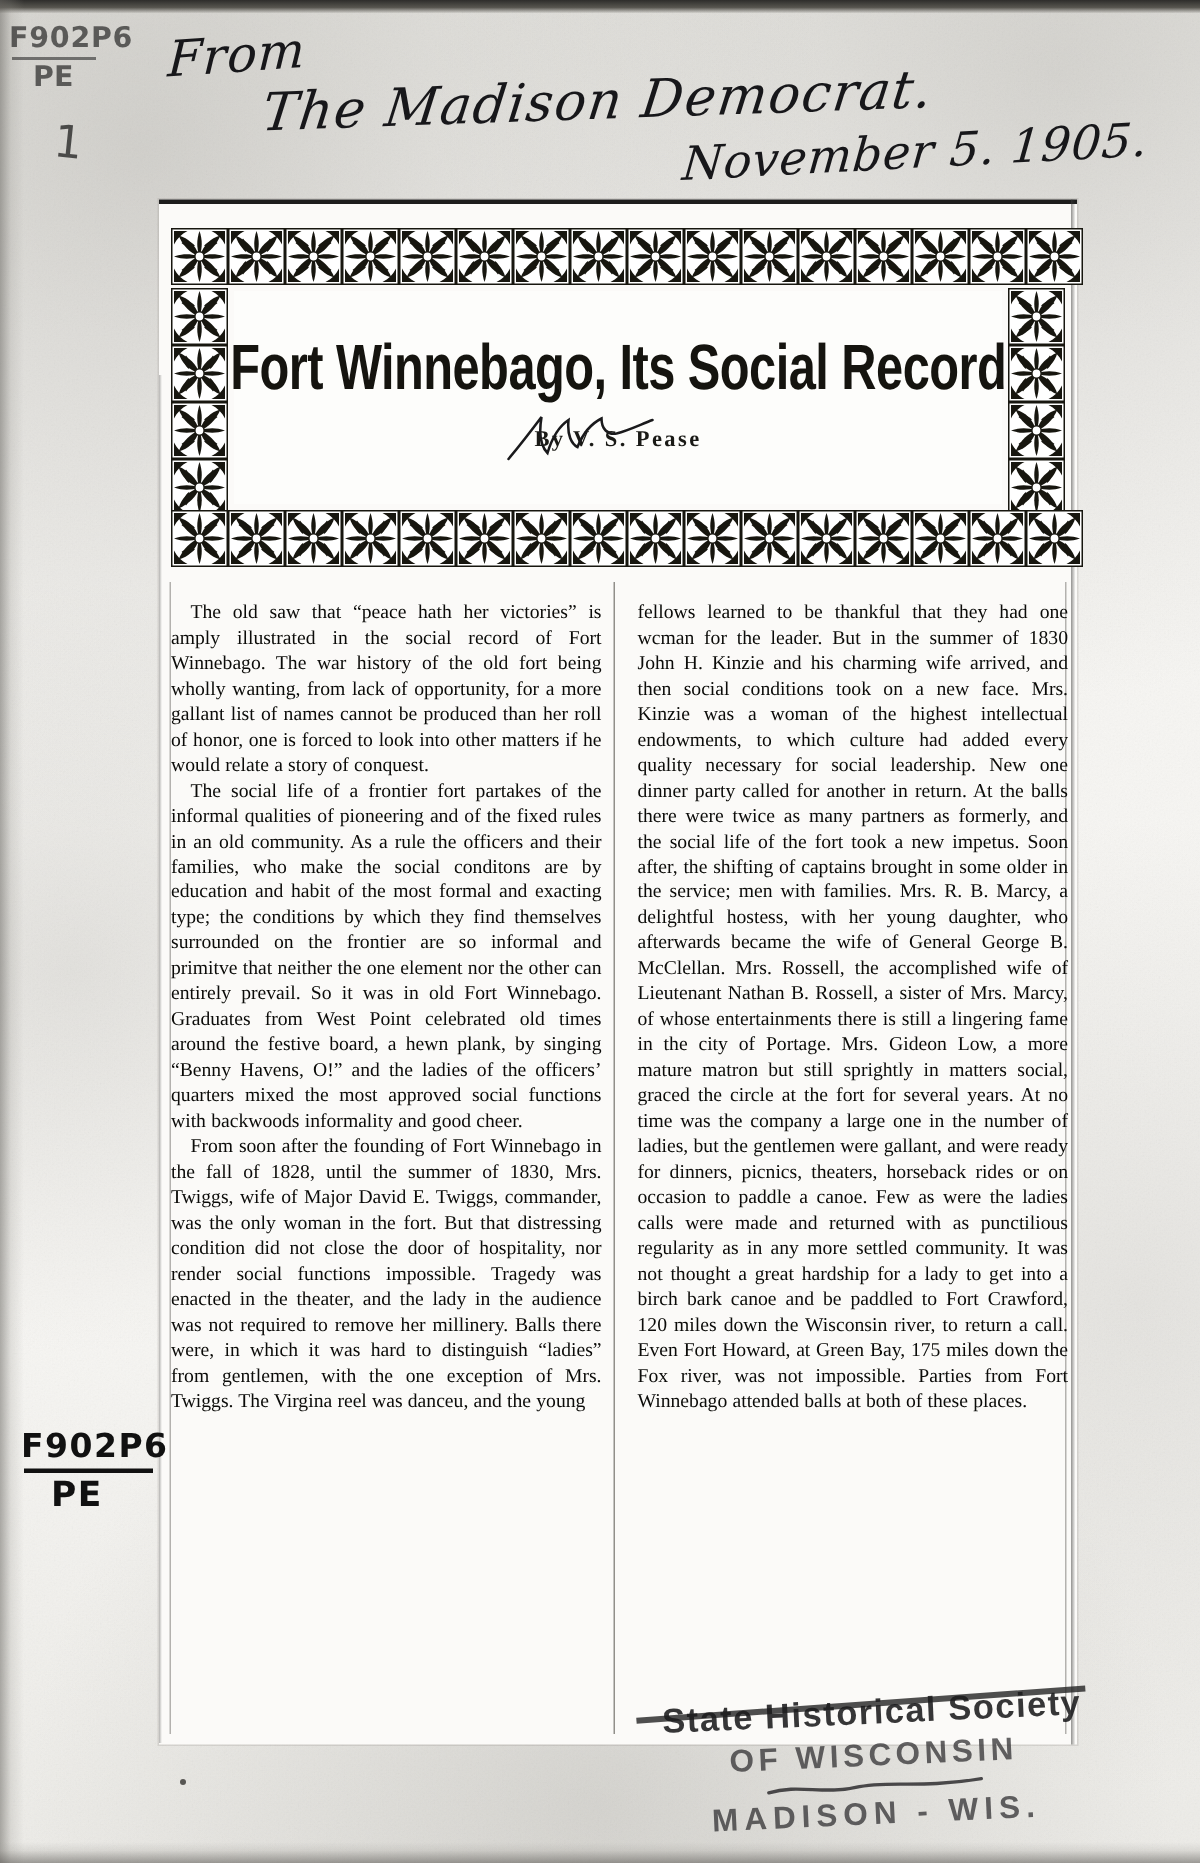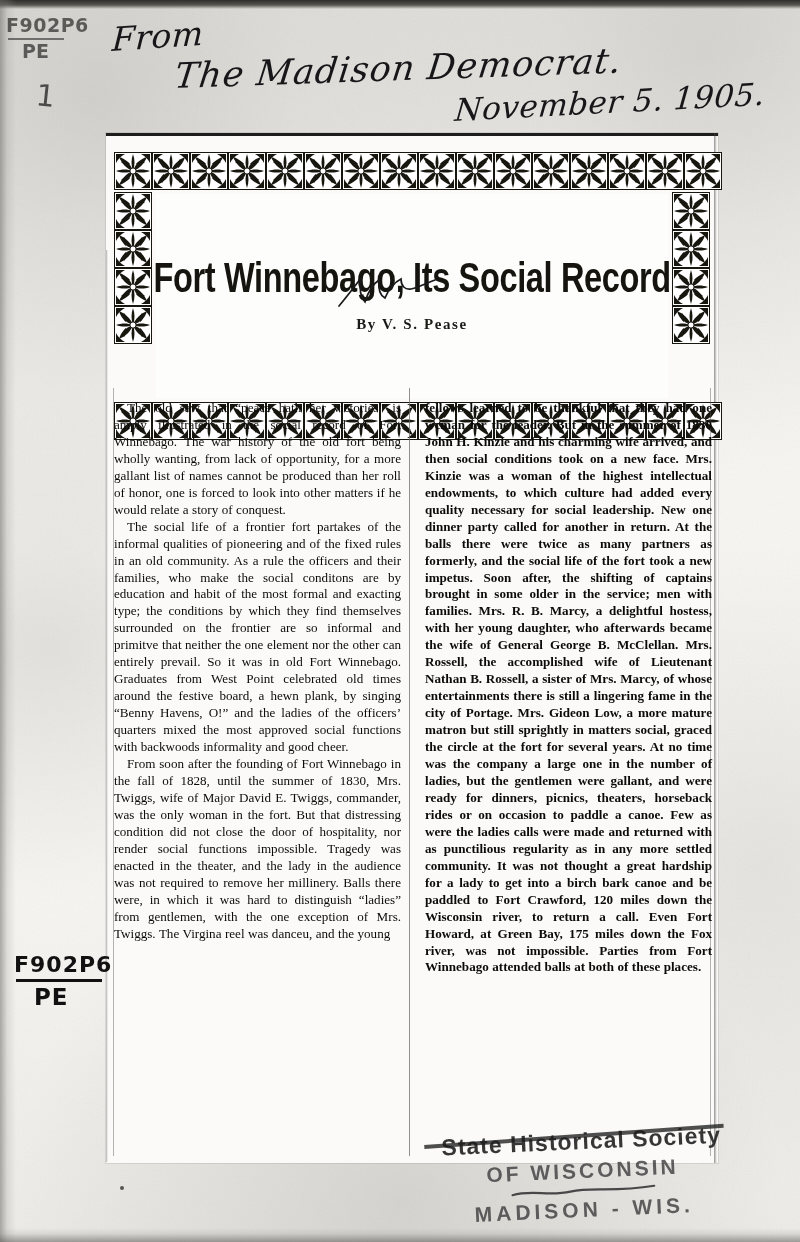"Fort Winnebago, Its Social Record" .ornament-box { height: 288px -> 226px }
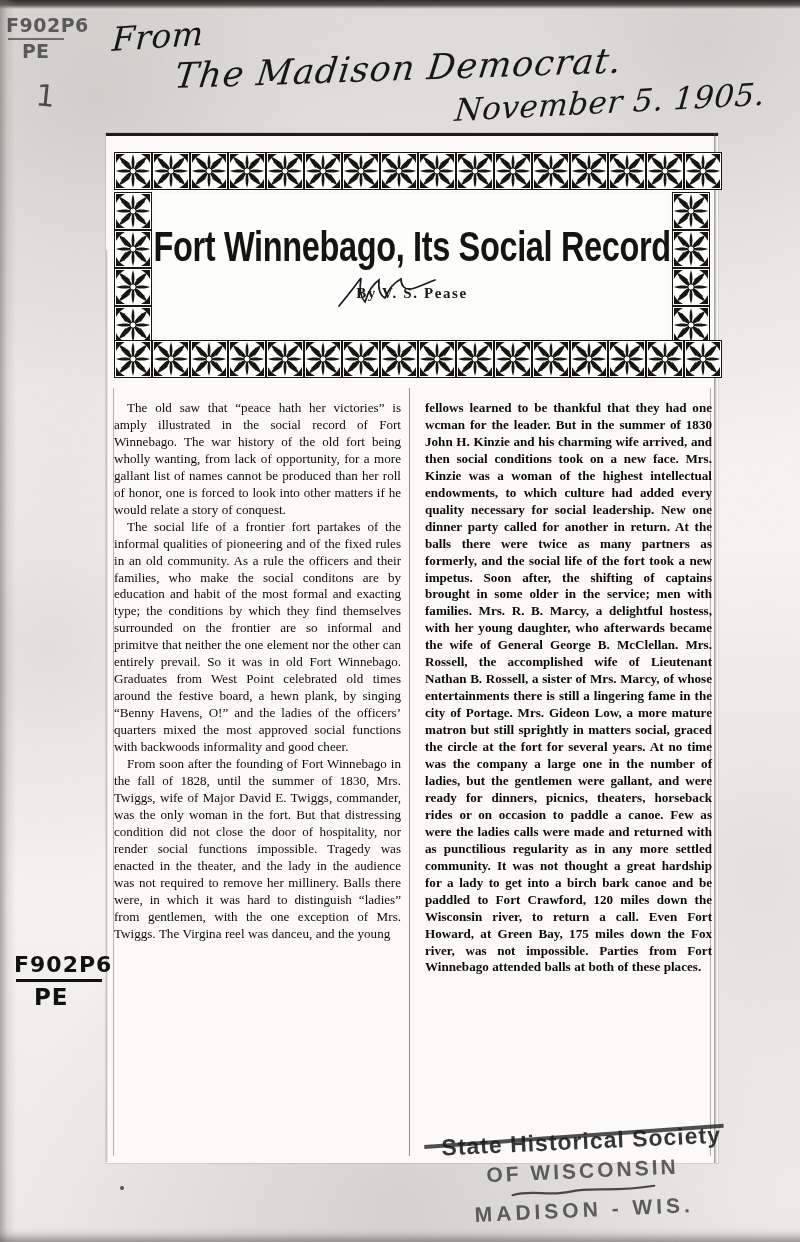"fellows learned to be thankful" .para.cont { font-weight: bold -> none }
